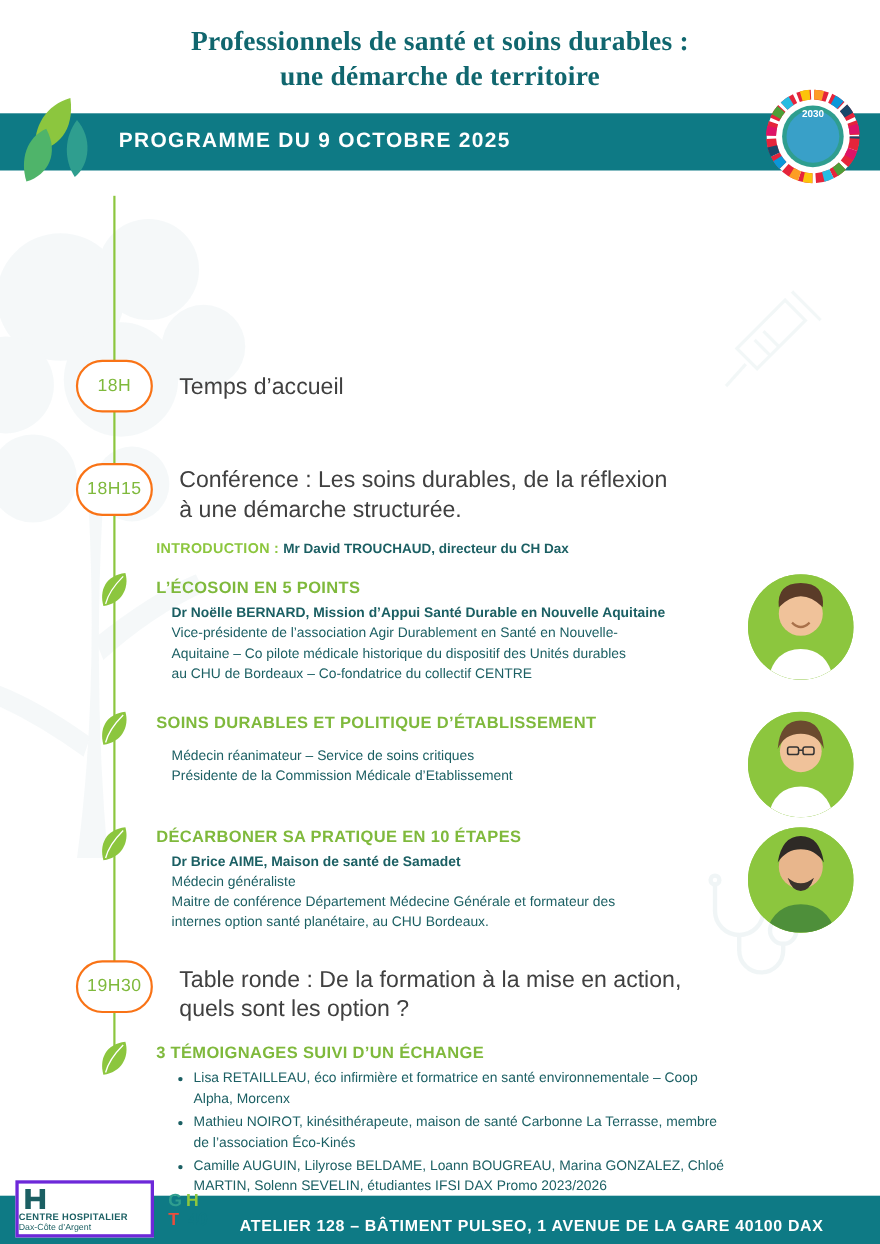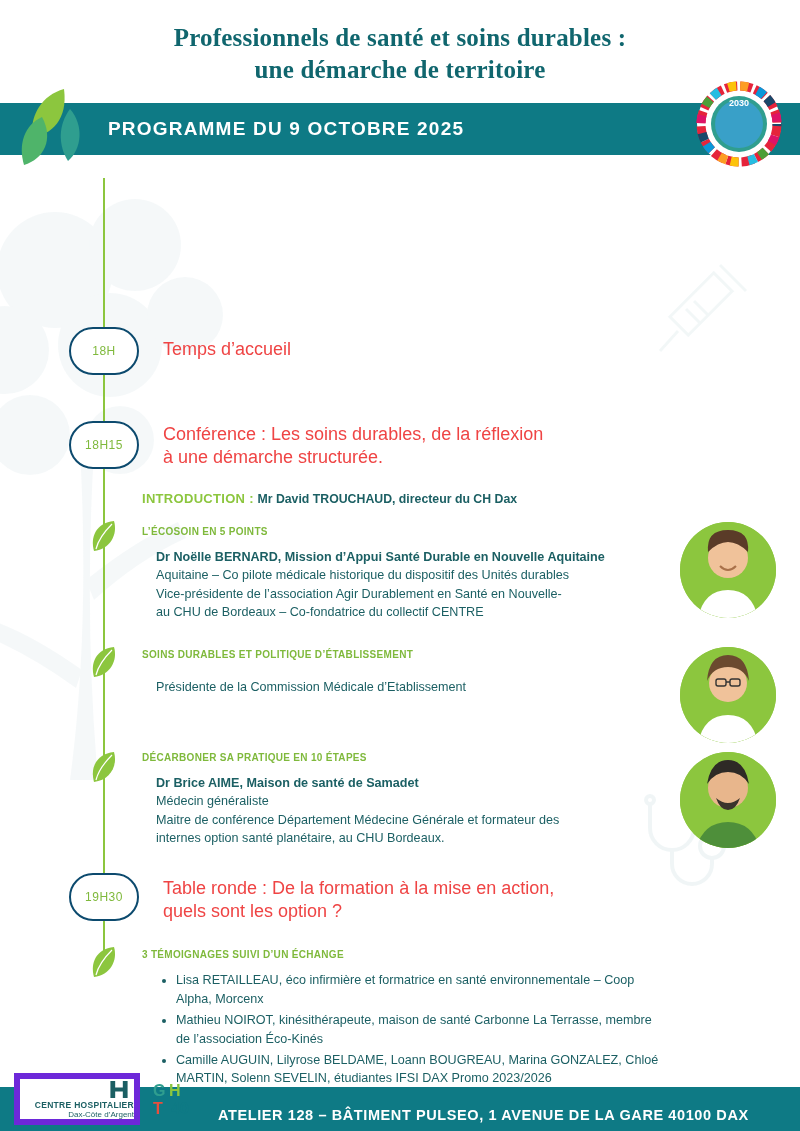"18H" .time-badge { border: 2px solid #0c4a6e -> 2px solid #f97316; font-size: 12px -> 16px }
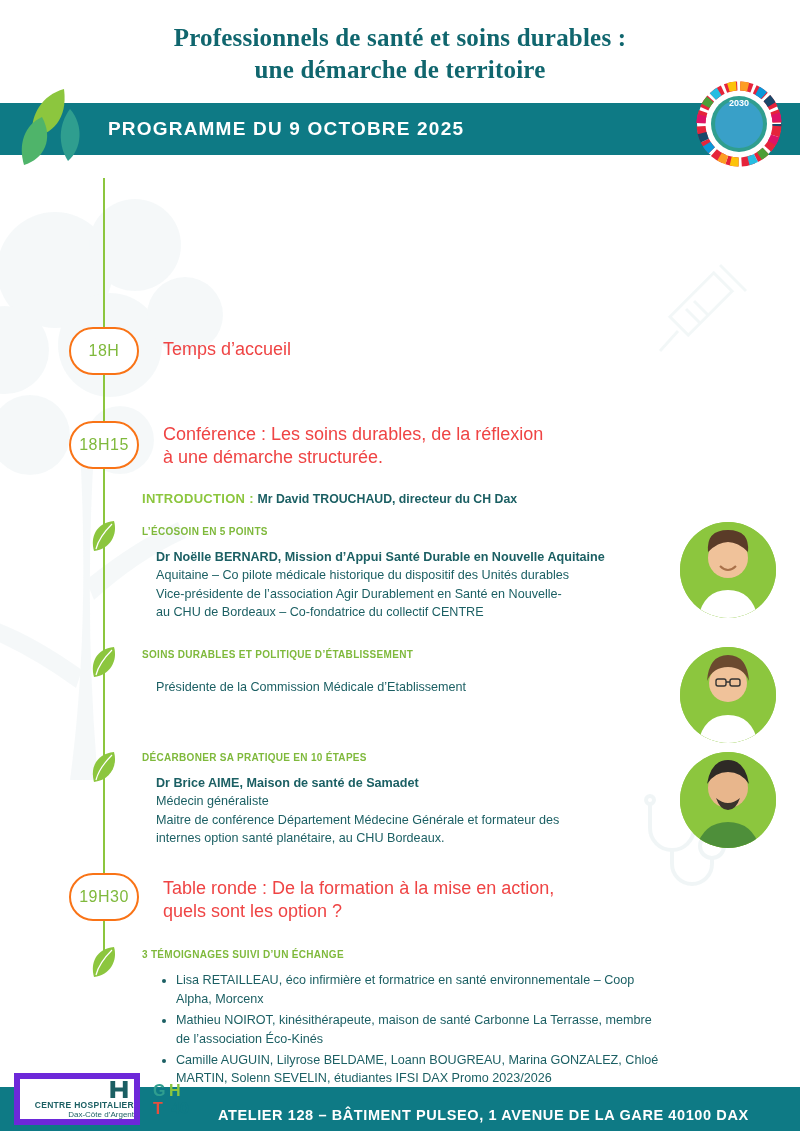"Temps d’accueil" .blk-title { color: #ef4444 -> #404040; font-size: 18px -> 21px }
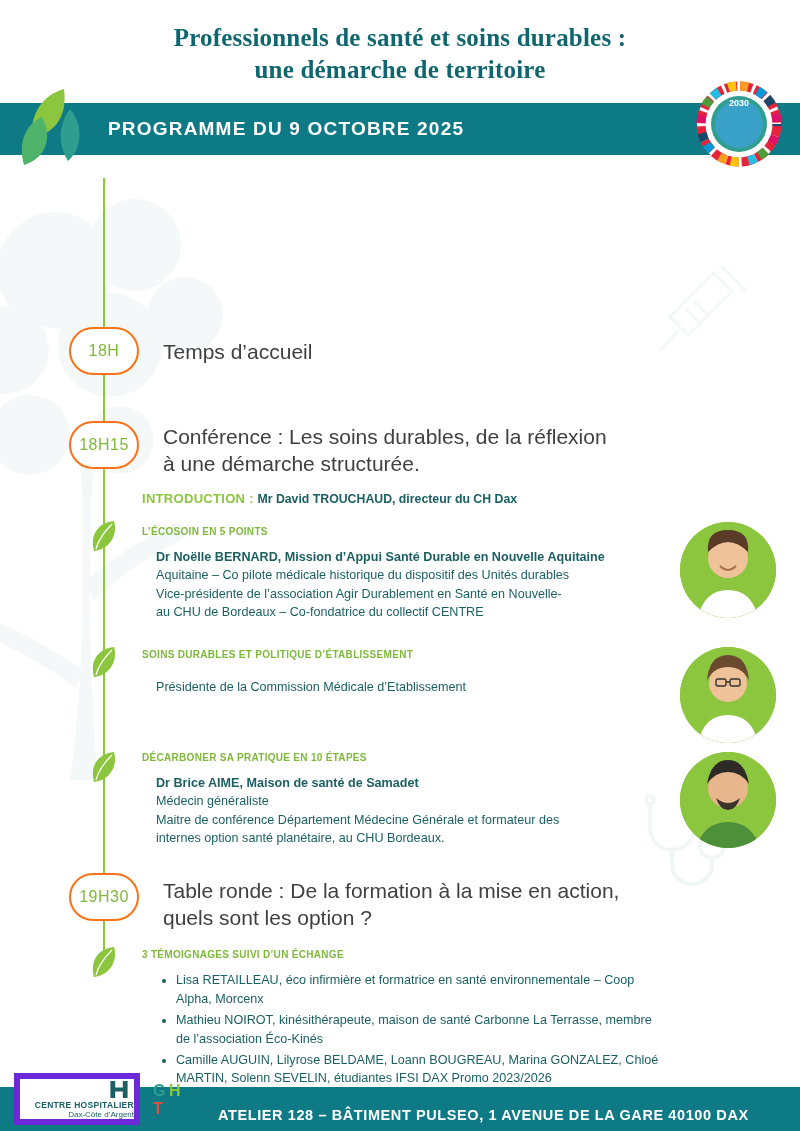"L’ÉCOSOIN EN 5 POINTS" .sub-head { font-size: 10px -> 15px }
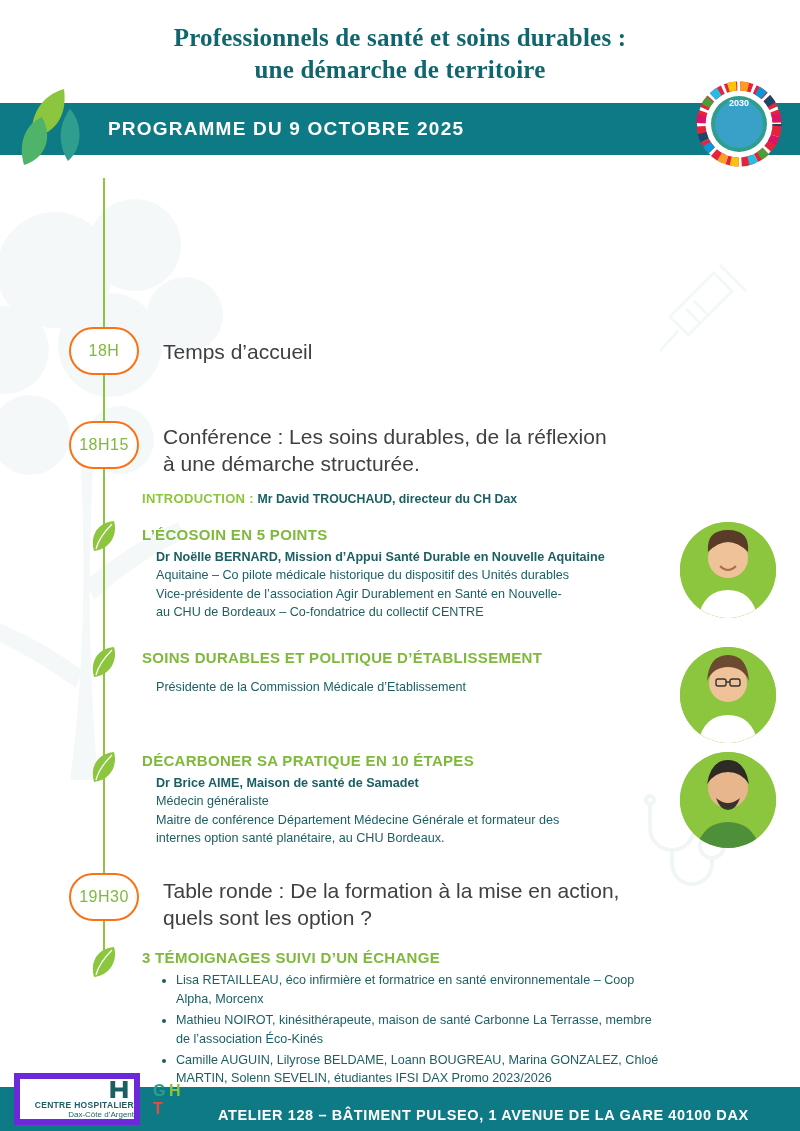"Aquitaine – Co pilote médicale" div { order: before "Vice-présidente de l’association Agir" -> after "Vice-présidente de l’association Agir" }
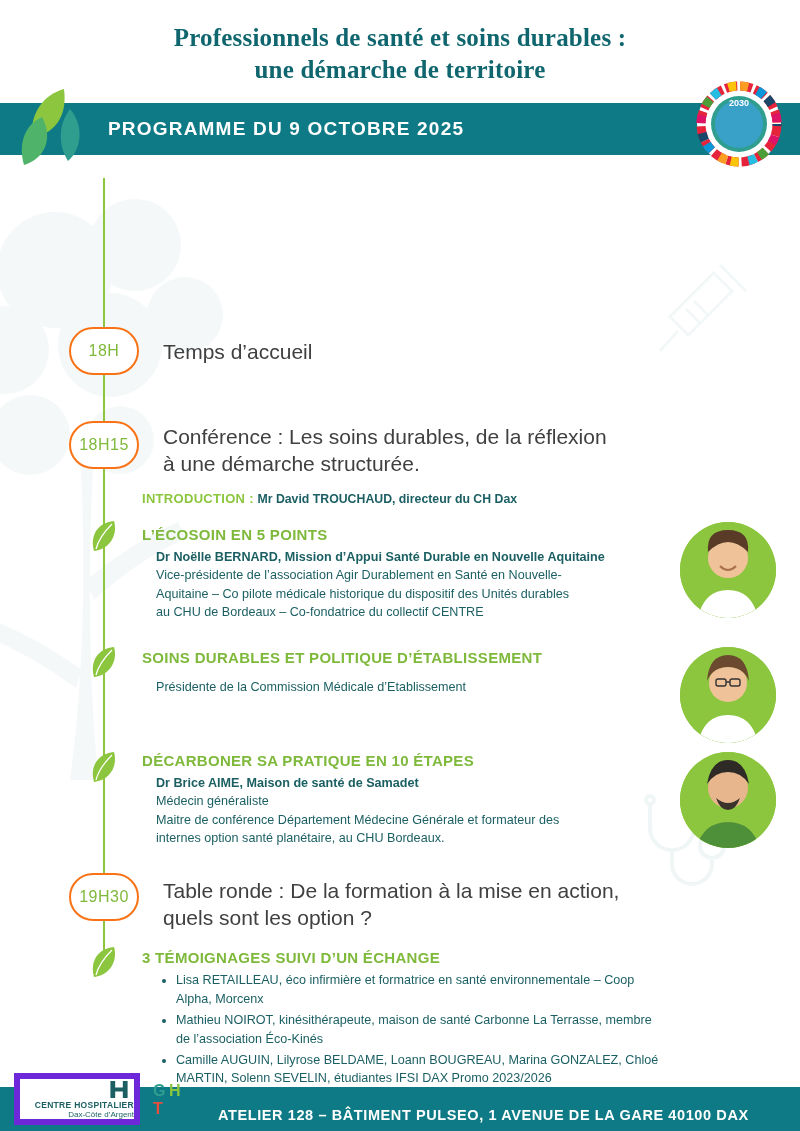"Médecin réanimateur – Service de" div { html: none -> <div>Médecin réanimateur – Service de soins critiques</div> }
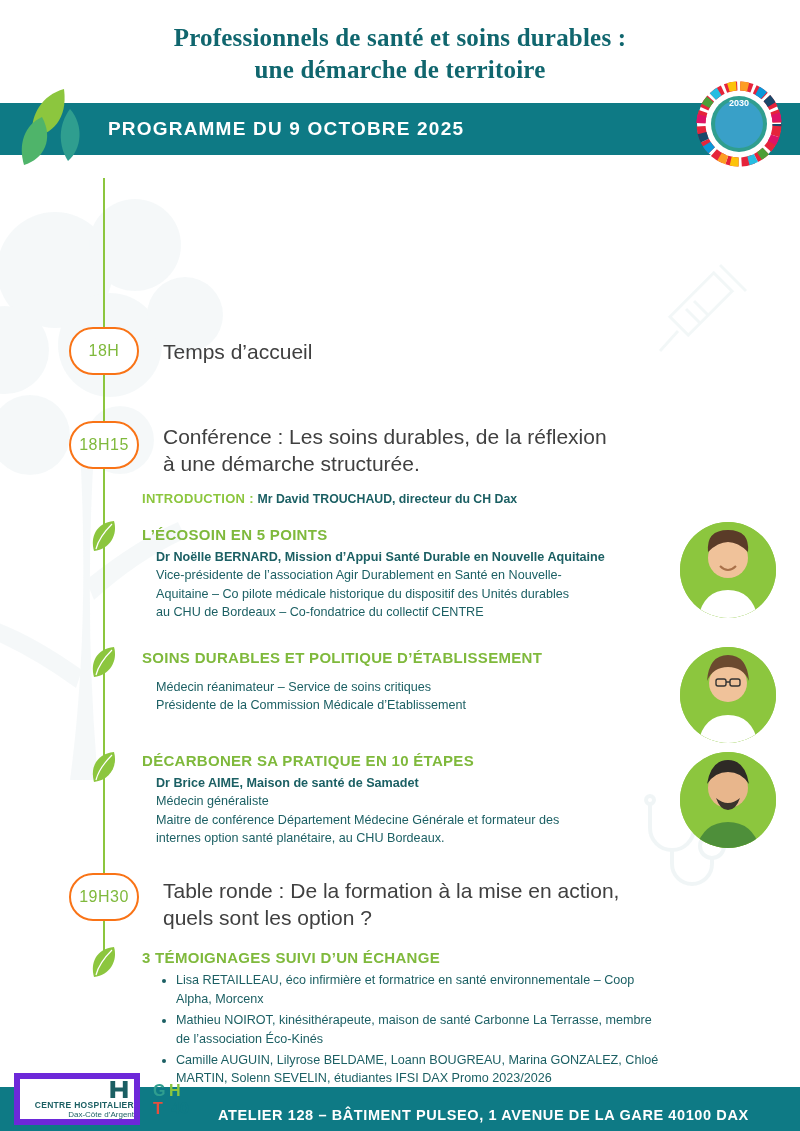"CENTRE HOSPITALIER" .logo-ch { align-items: flex-end -> flex-start; border: 6px solid #6d28d9 -> 3px solid #6d28d9 }
